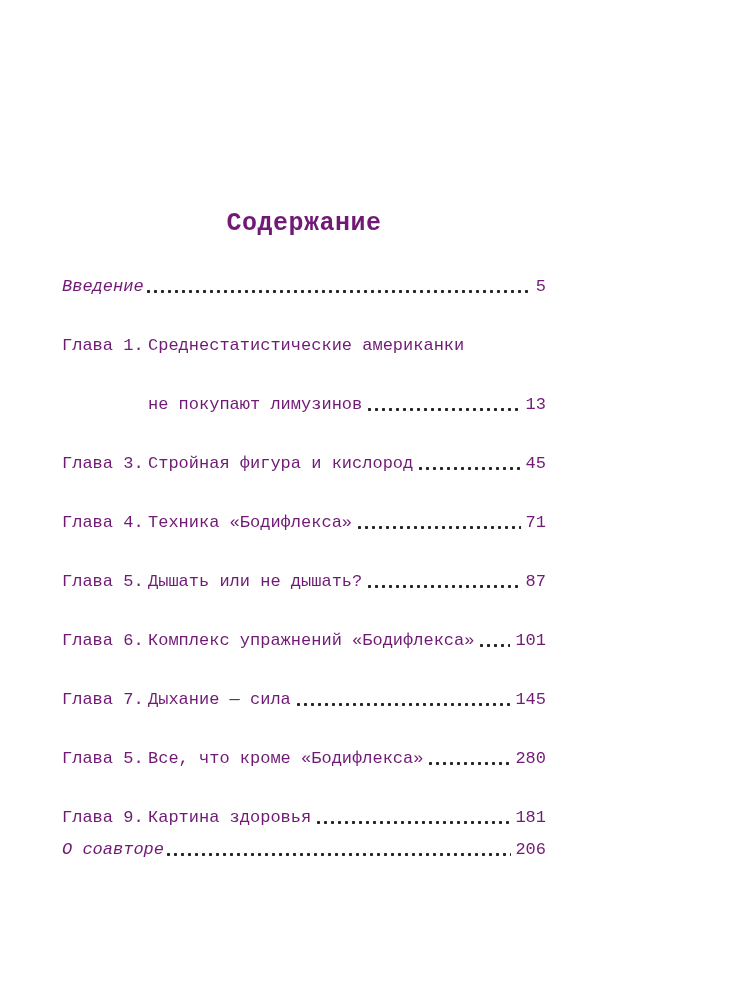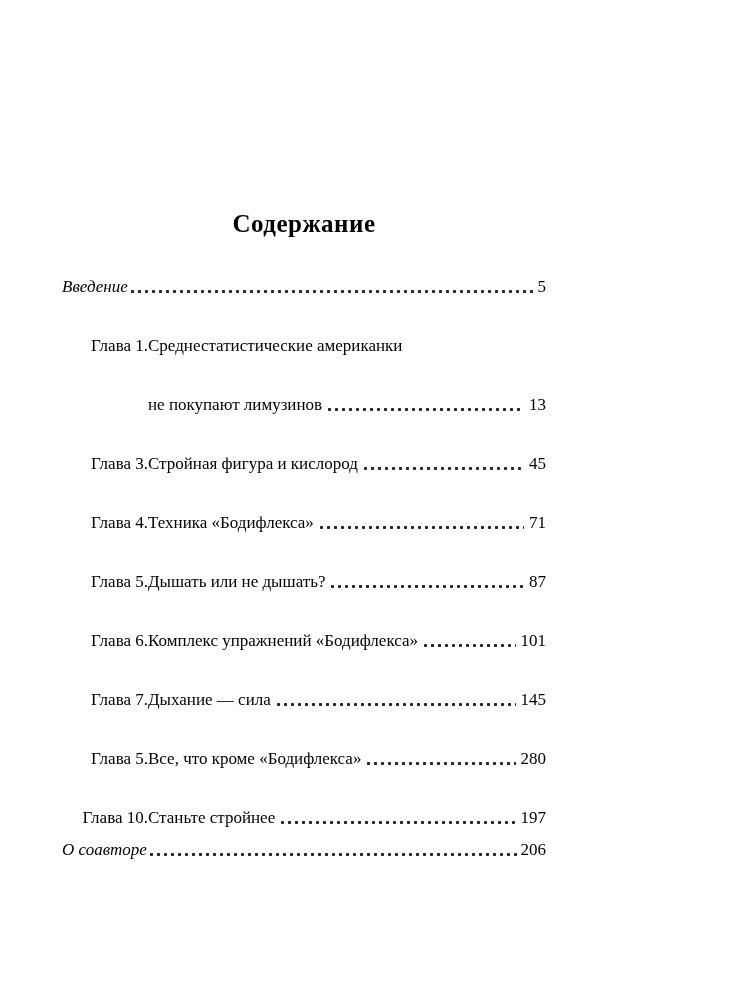"Содержание" .page { color: #000000 -> #701a75; font-family: Liberation Serif, serif -> Liberation Mono, monospace }
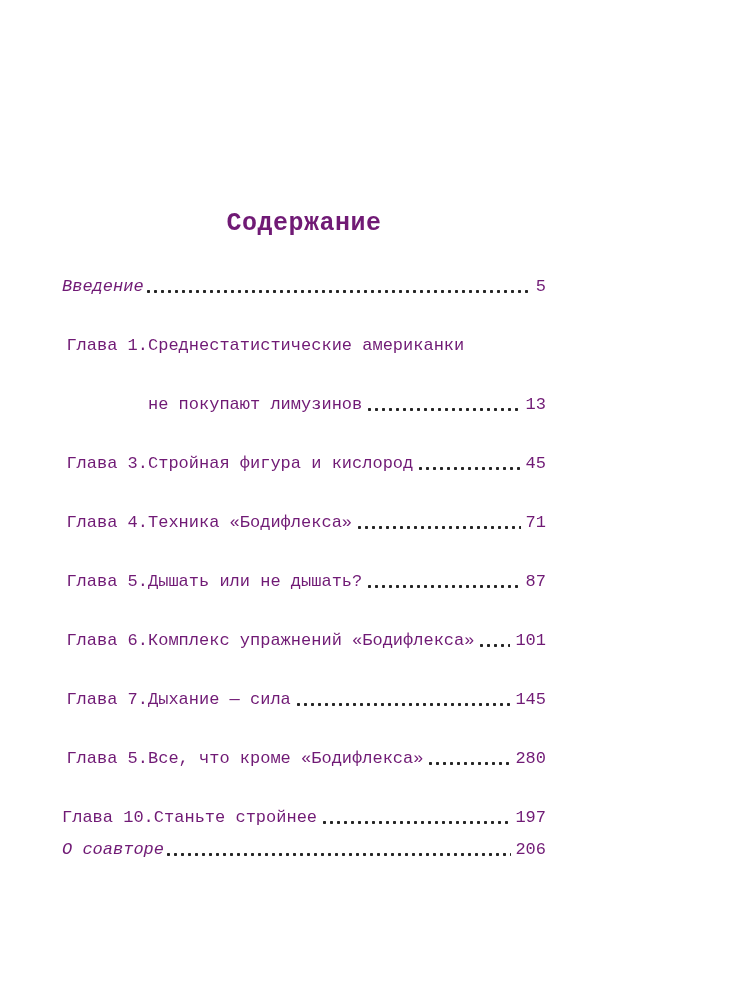"Глава 1." .entry-label { text-align: right -> none }
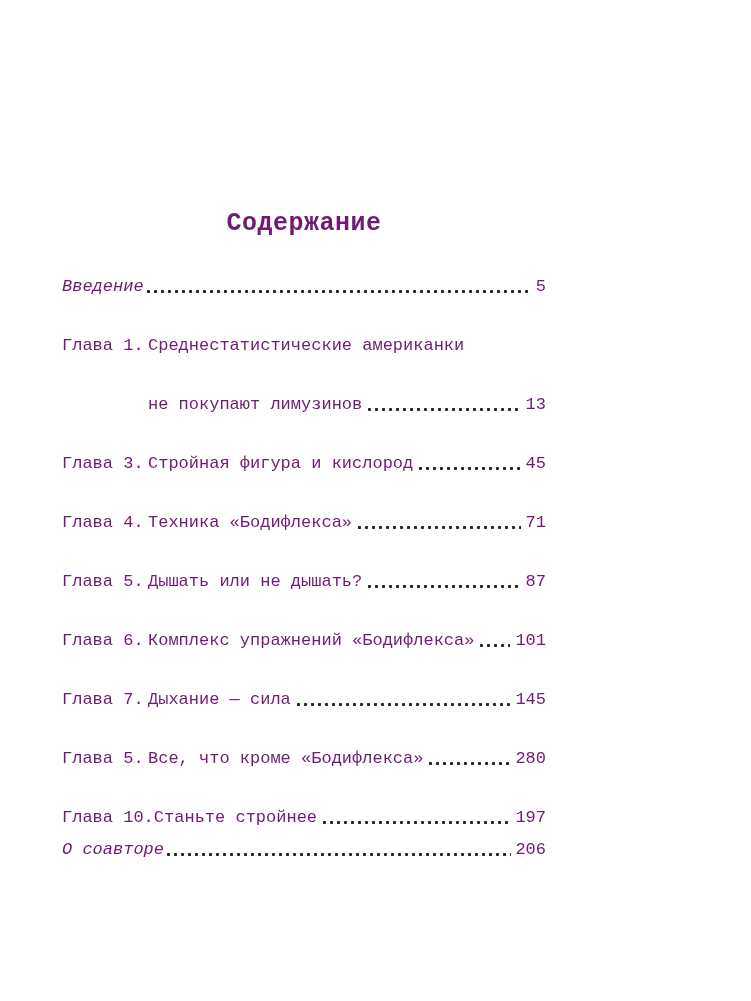"Глава 9." div.row { html: none -> <div> <span>Глава 9.</span> <span>Картина здоровья</span> <span></span> <span>181</span> </div> }
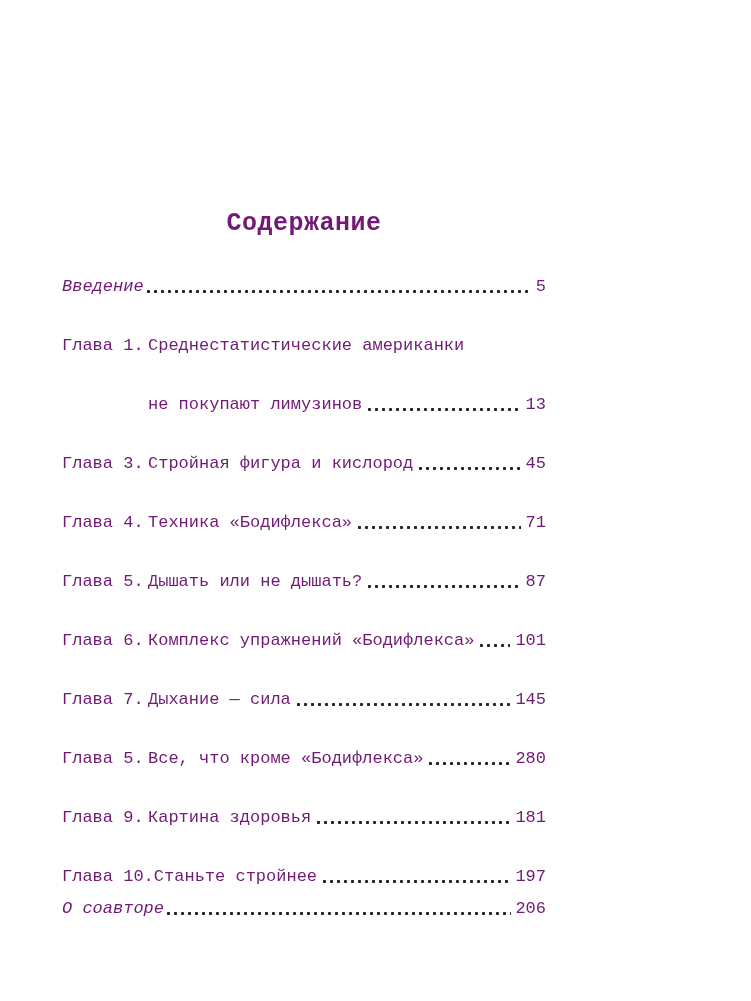"Глава 10." div.row { html: <div> <span>Глава 10.</span> <span>Станьте стройнее</span> <span></span> <span>197</span> </div> -> none }
